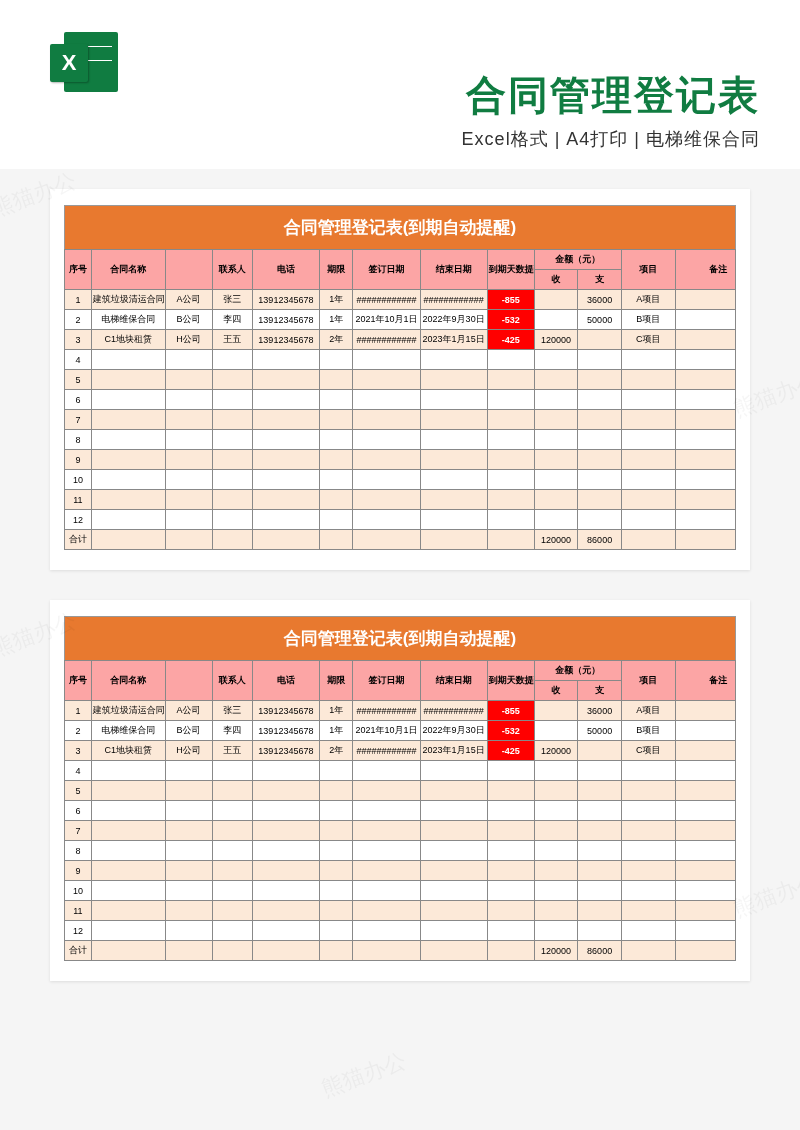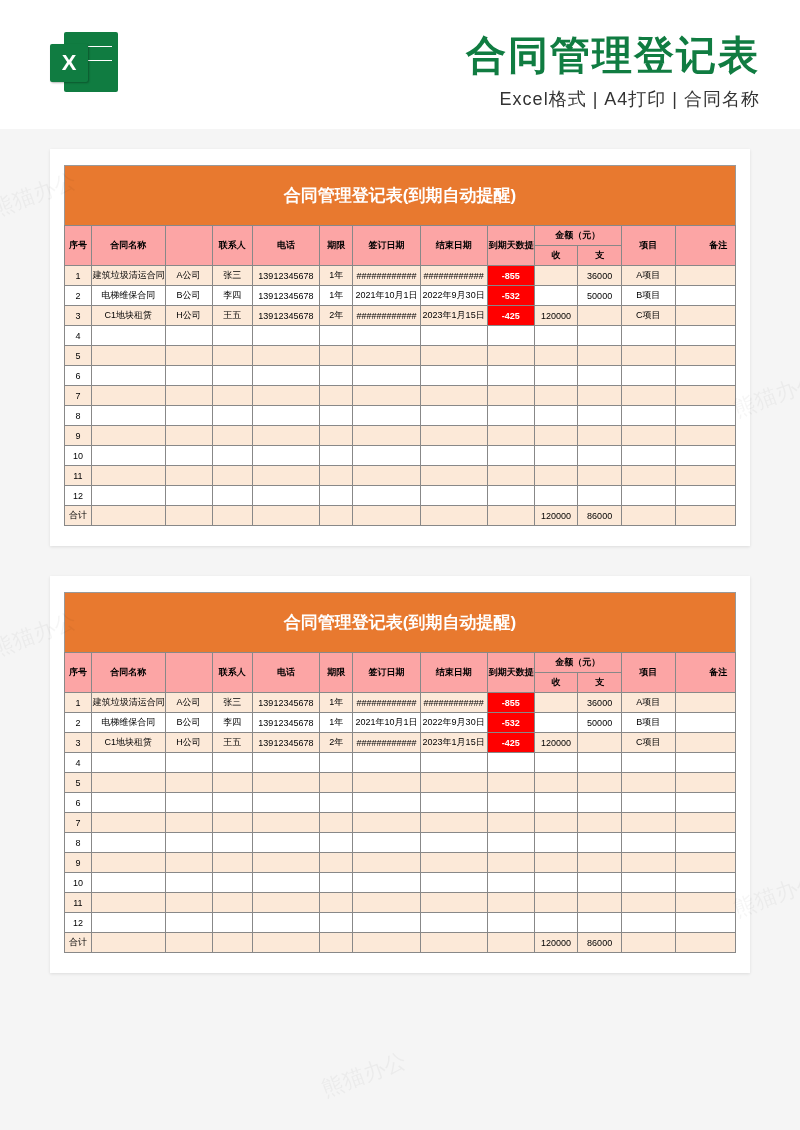"合同管理登记表" .main-title { margin-top: none -> 40px }
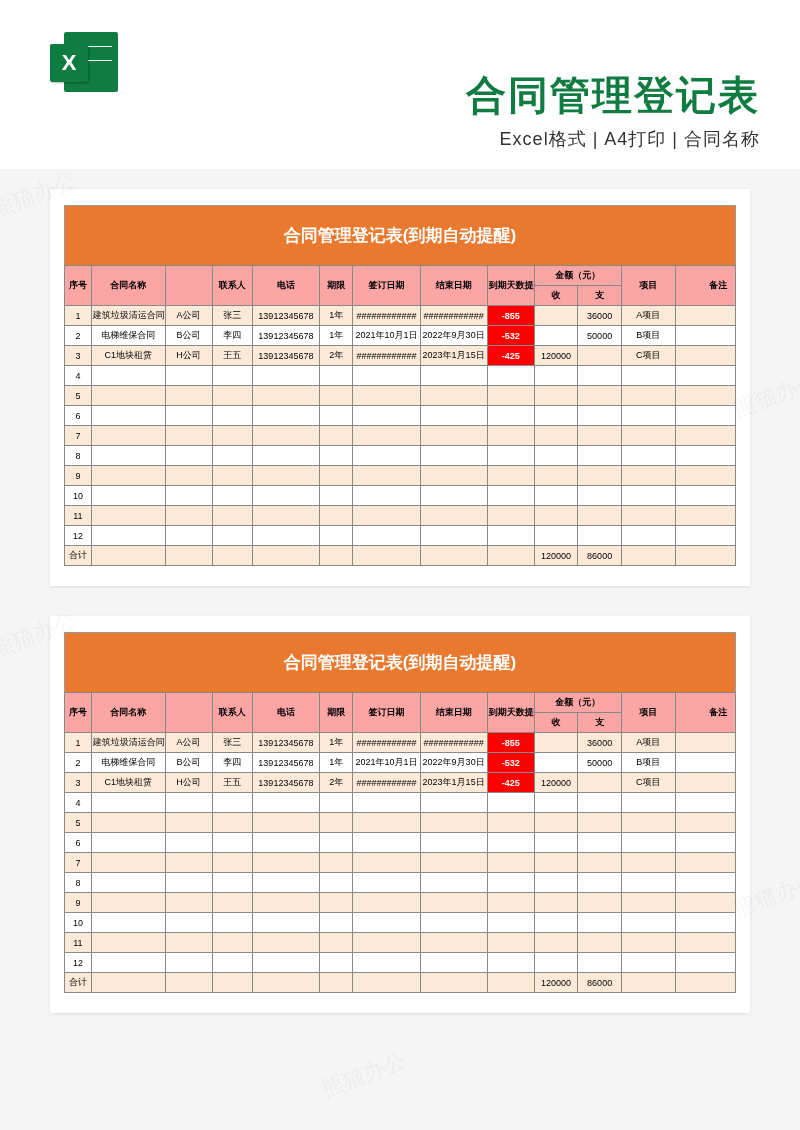"Excel格式 | A4打印 | 合同名称" div.subtitle { text: 合同名称 -> 电梯维保合同 }
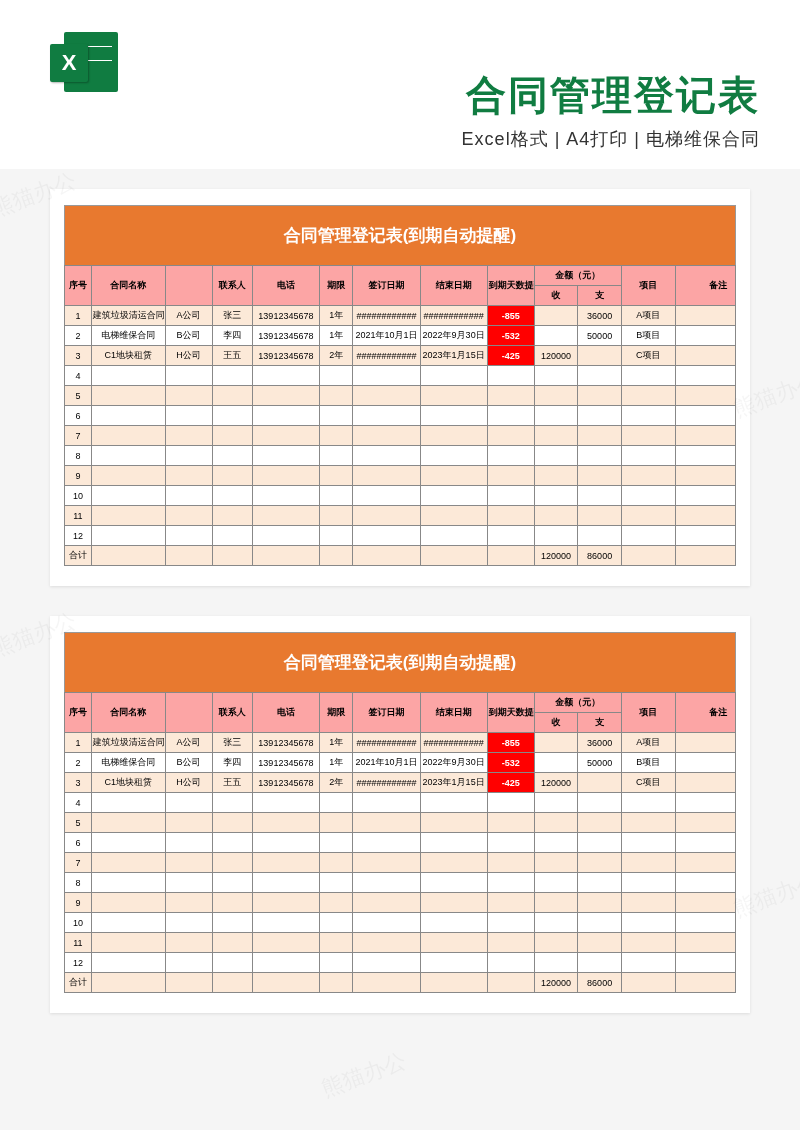"合同管理登记表(到期自动提醒)" .table-title { padding: 18px 0 -> 10px 0 }
